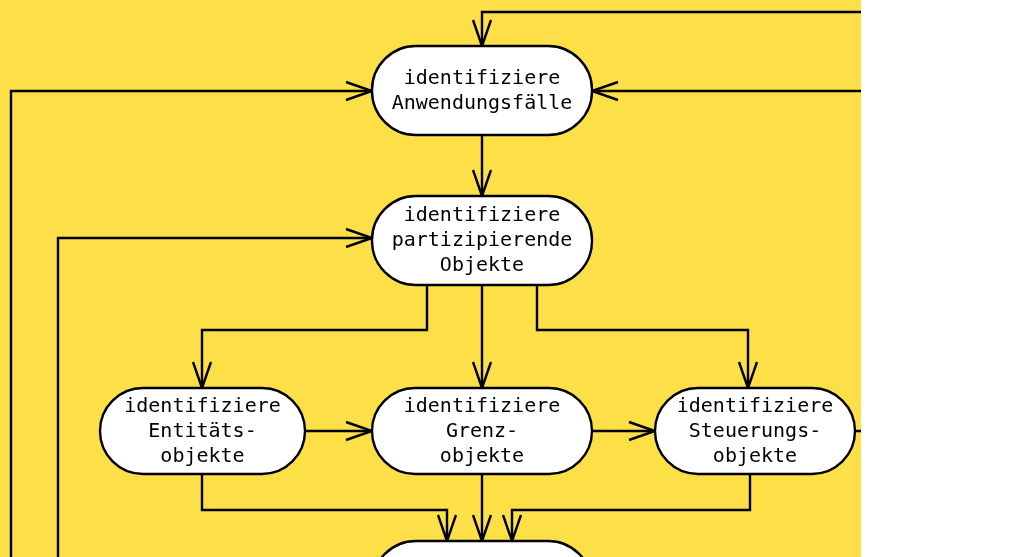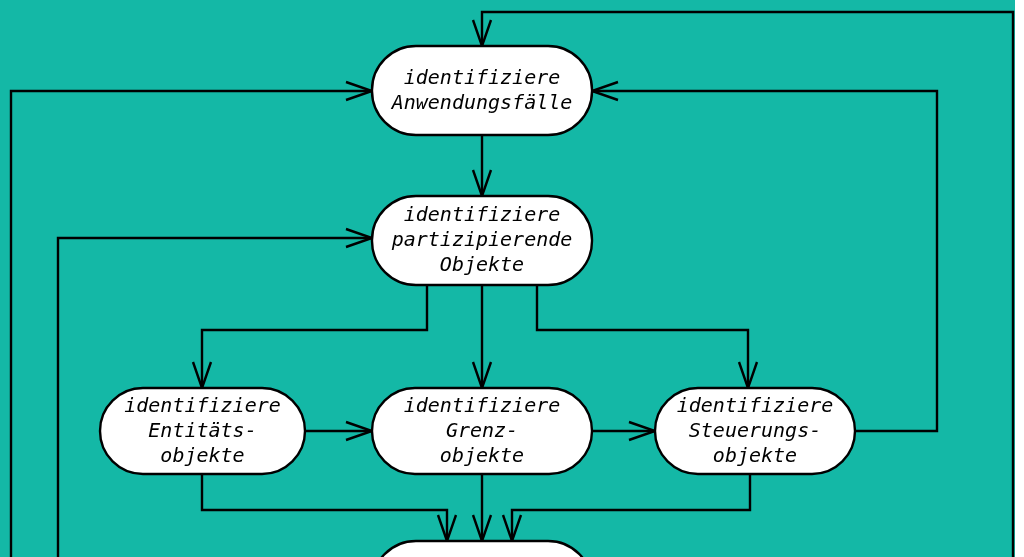"identifiziere" #diagram-root { background: #14b8a6 -> #fde047; font-style: italic -> none; width: 1015px -> 861px }
